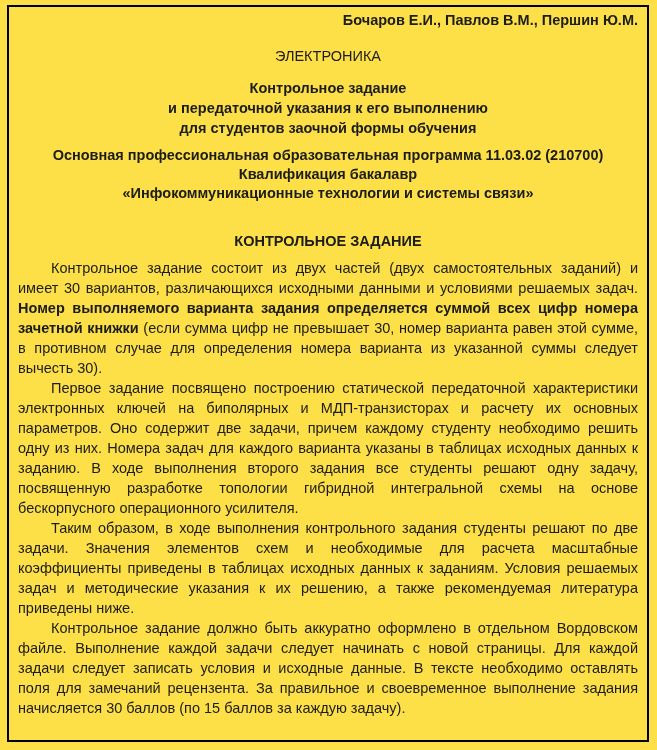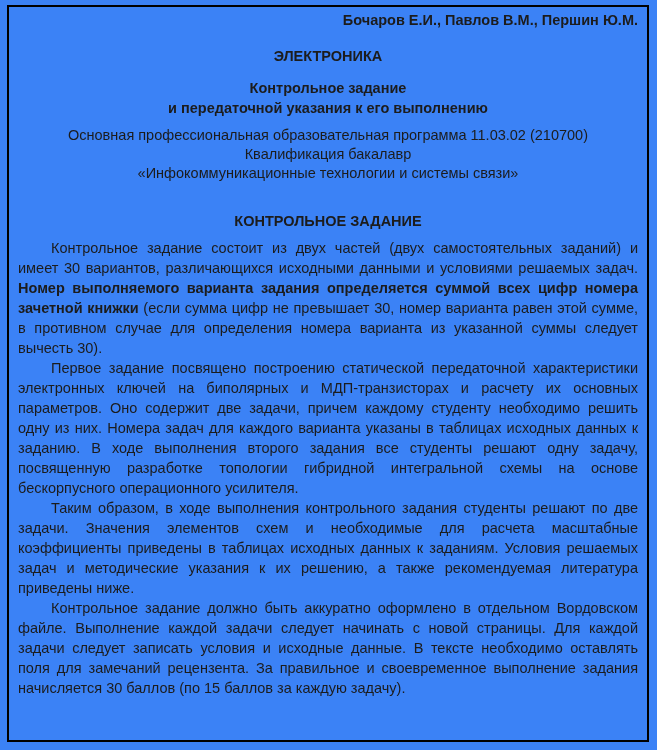"Бочаров Е.И., Павлов В.М., Першин" .page { background: #3b82f6 -> #fde047 }
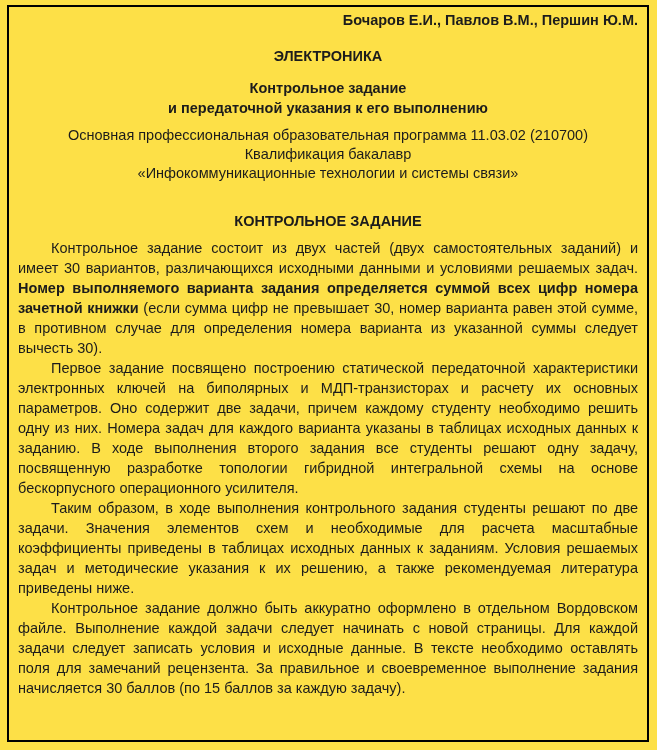"ЭЛЕКТРОНИКА" .doc-title { font-weight: bold -> normal }
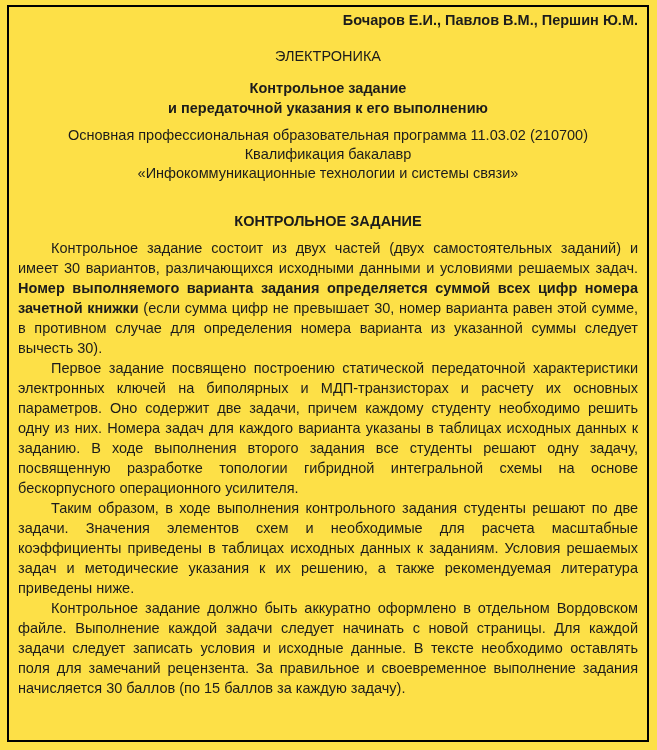"для студентов заочной формы обучения" div { html: none -> <div>для студентов заочной формы обучения</div> }
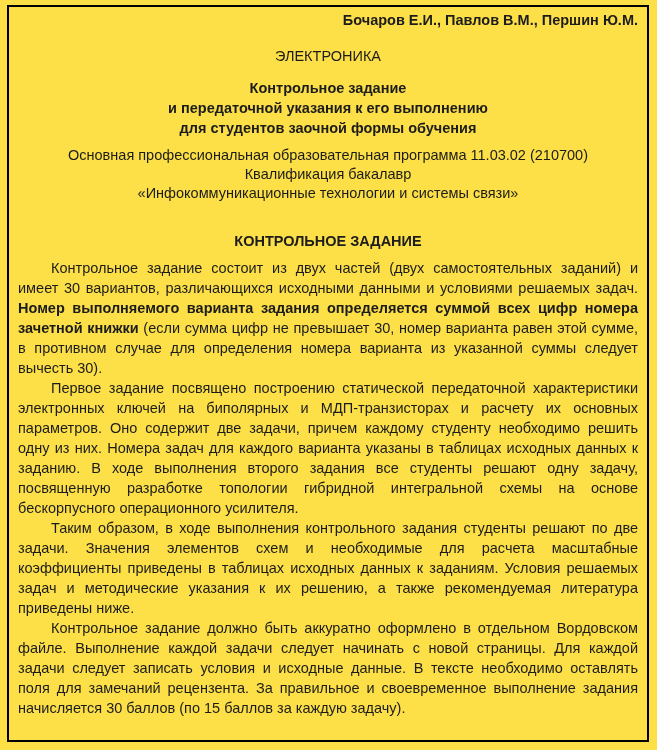"Основная профессиональная" .program-block div { font-weight: normal -> bold }
